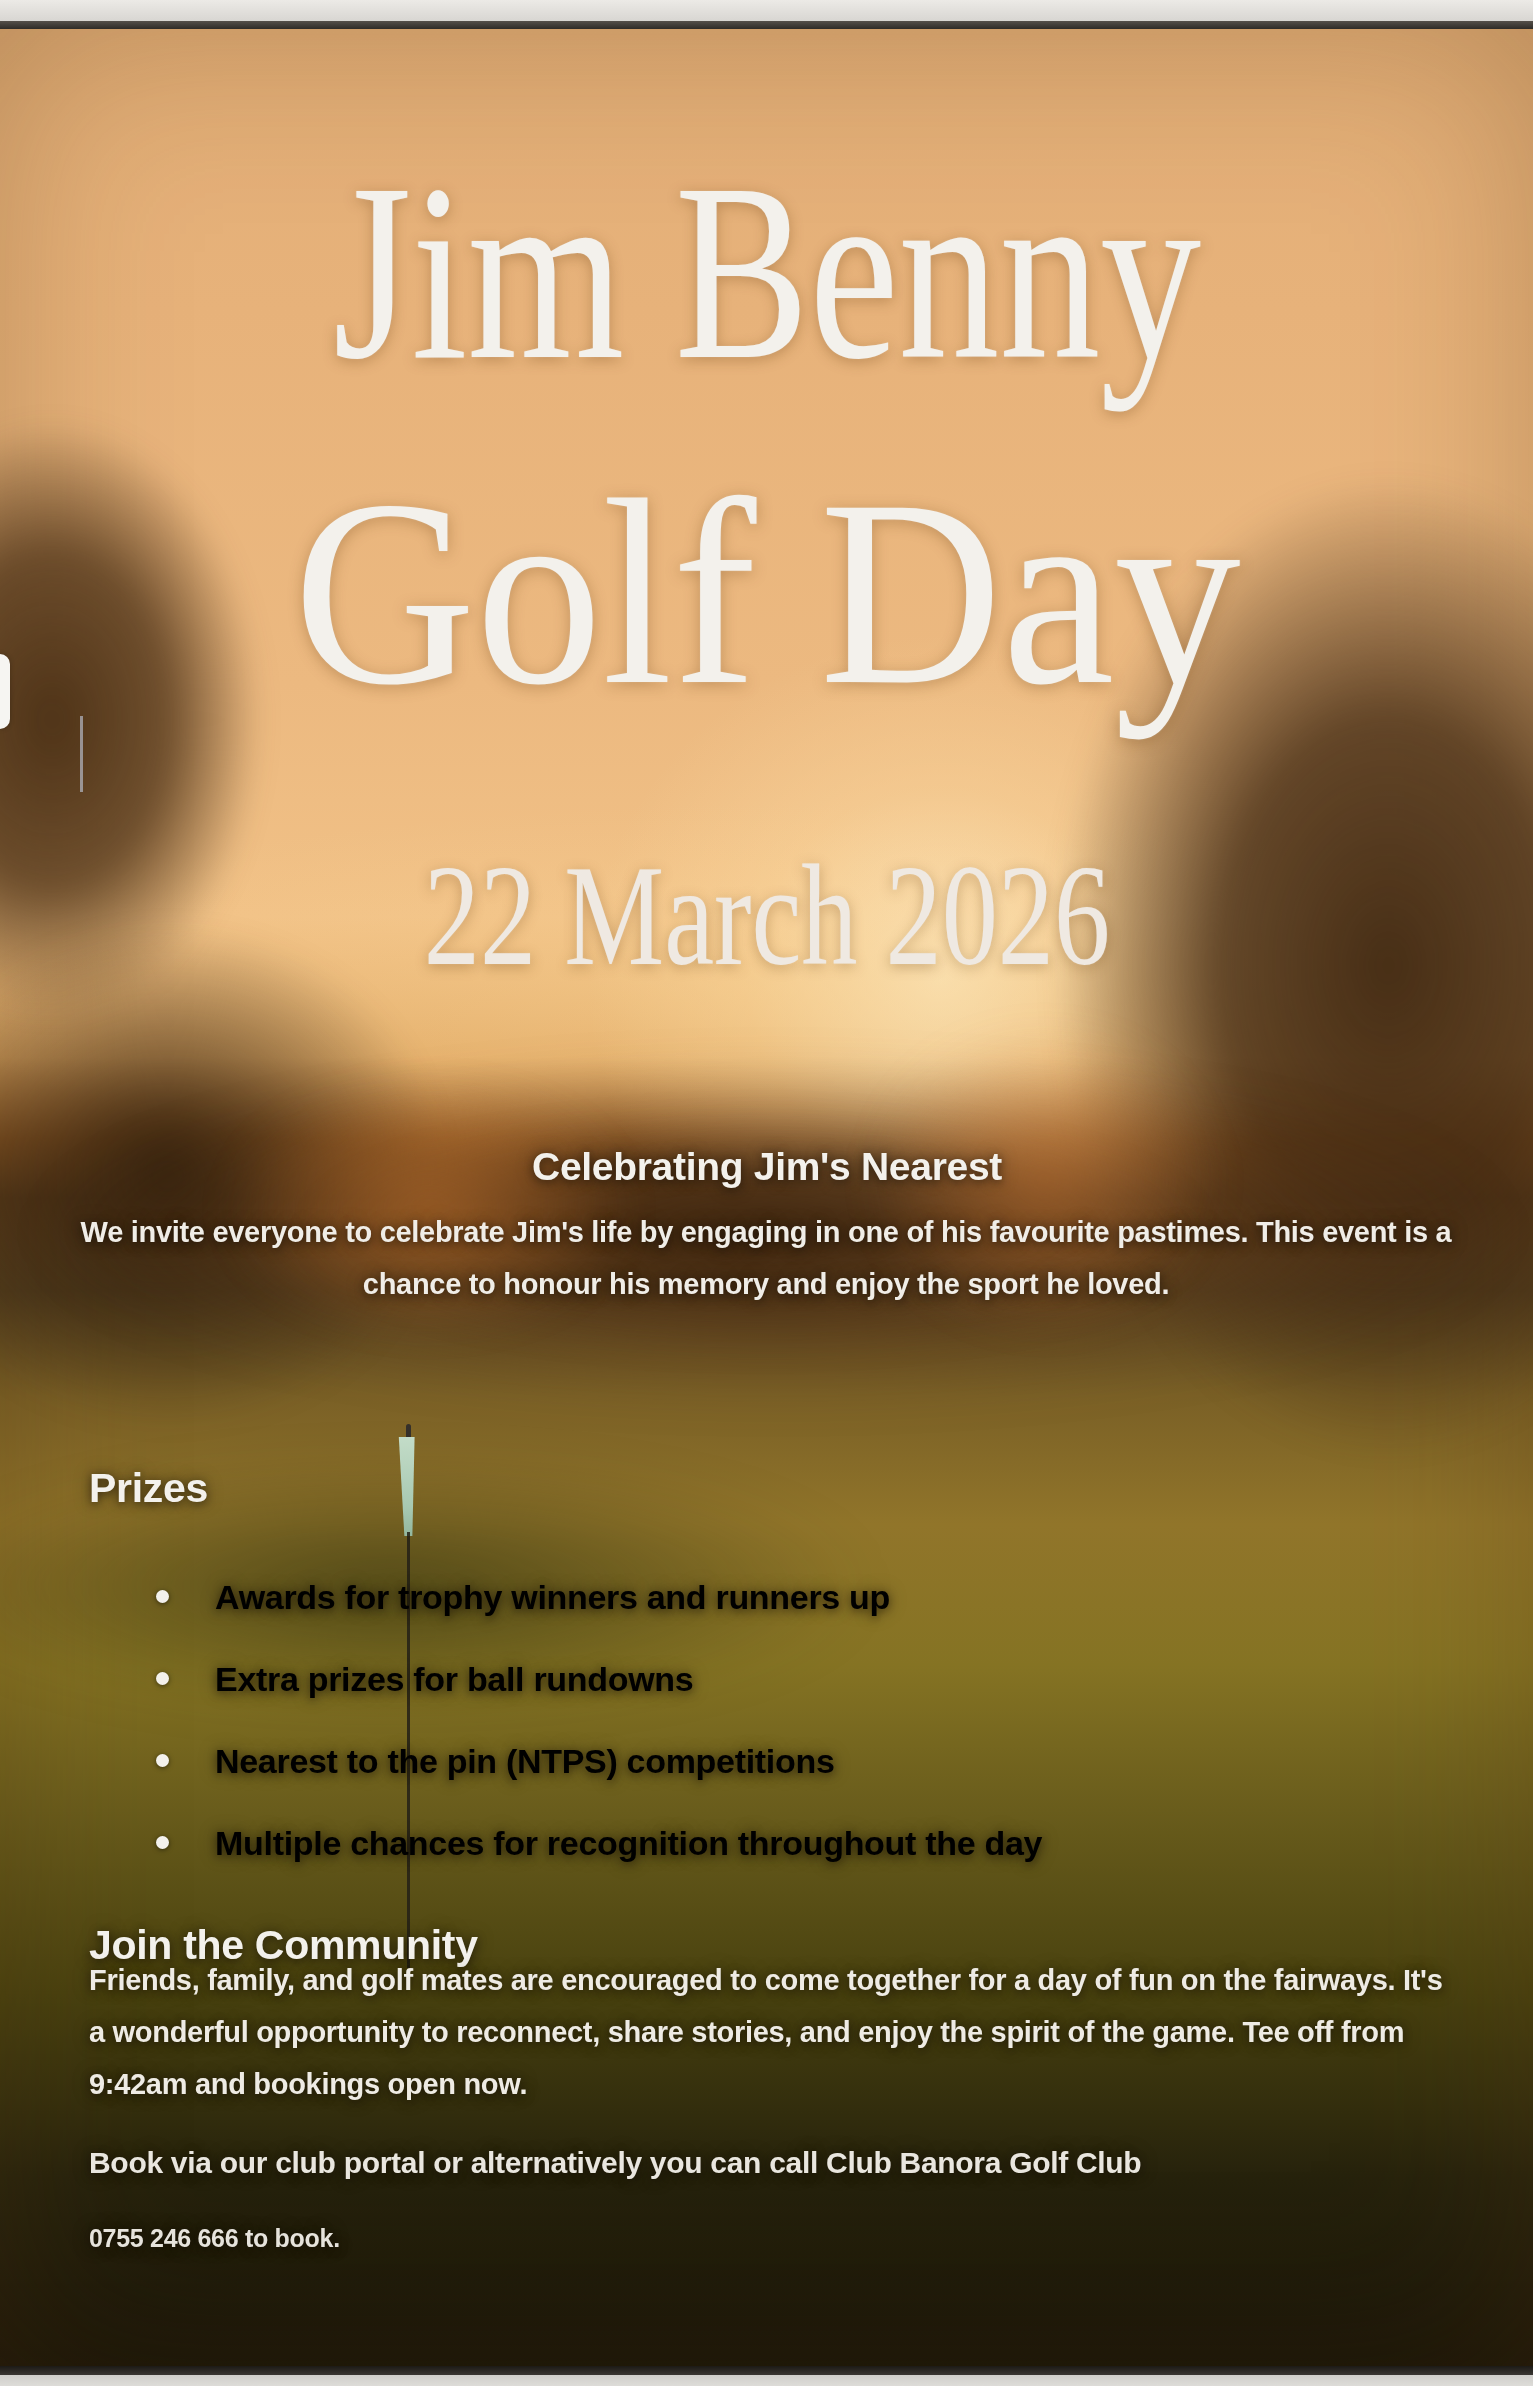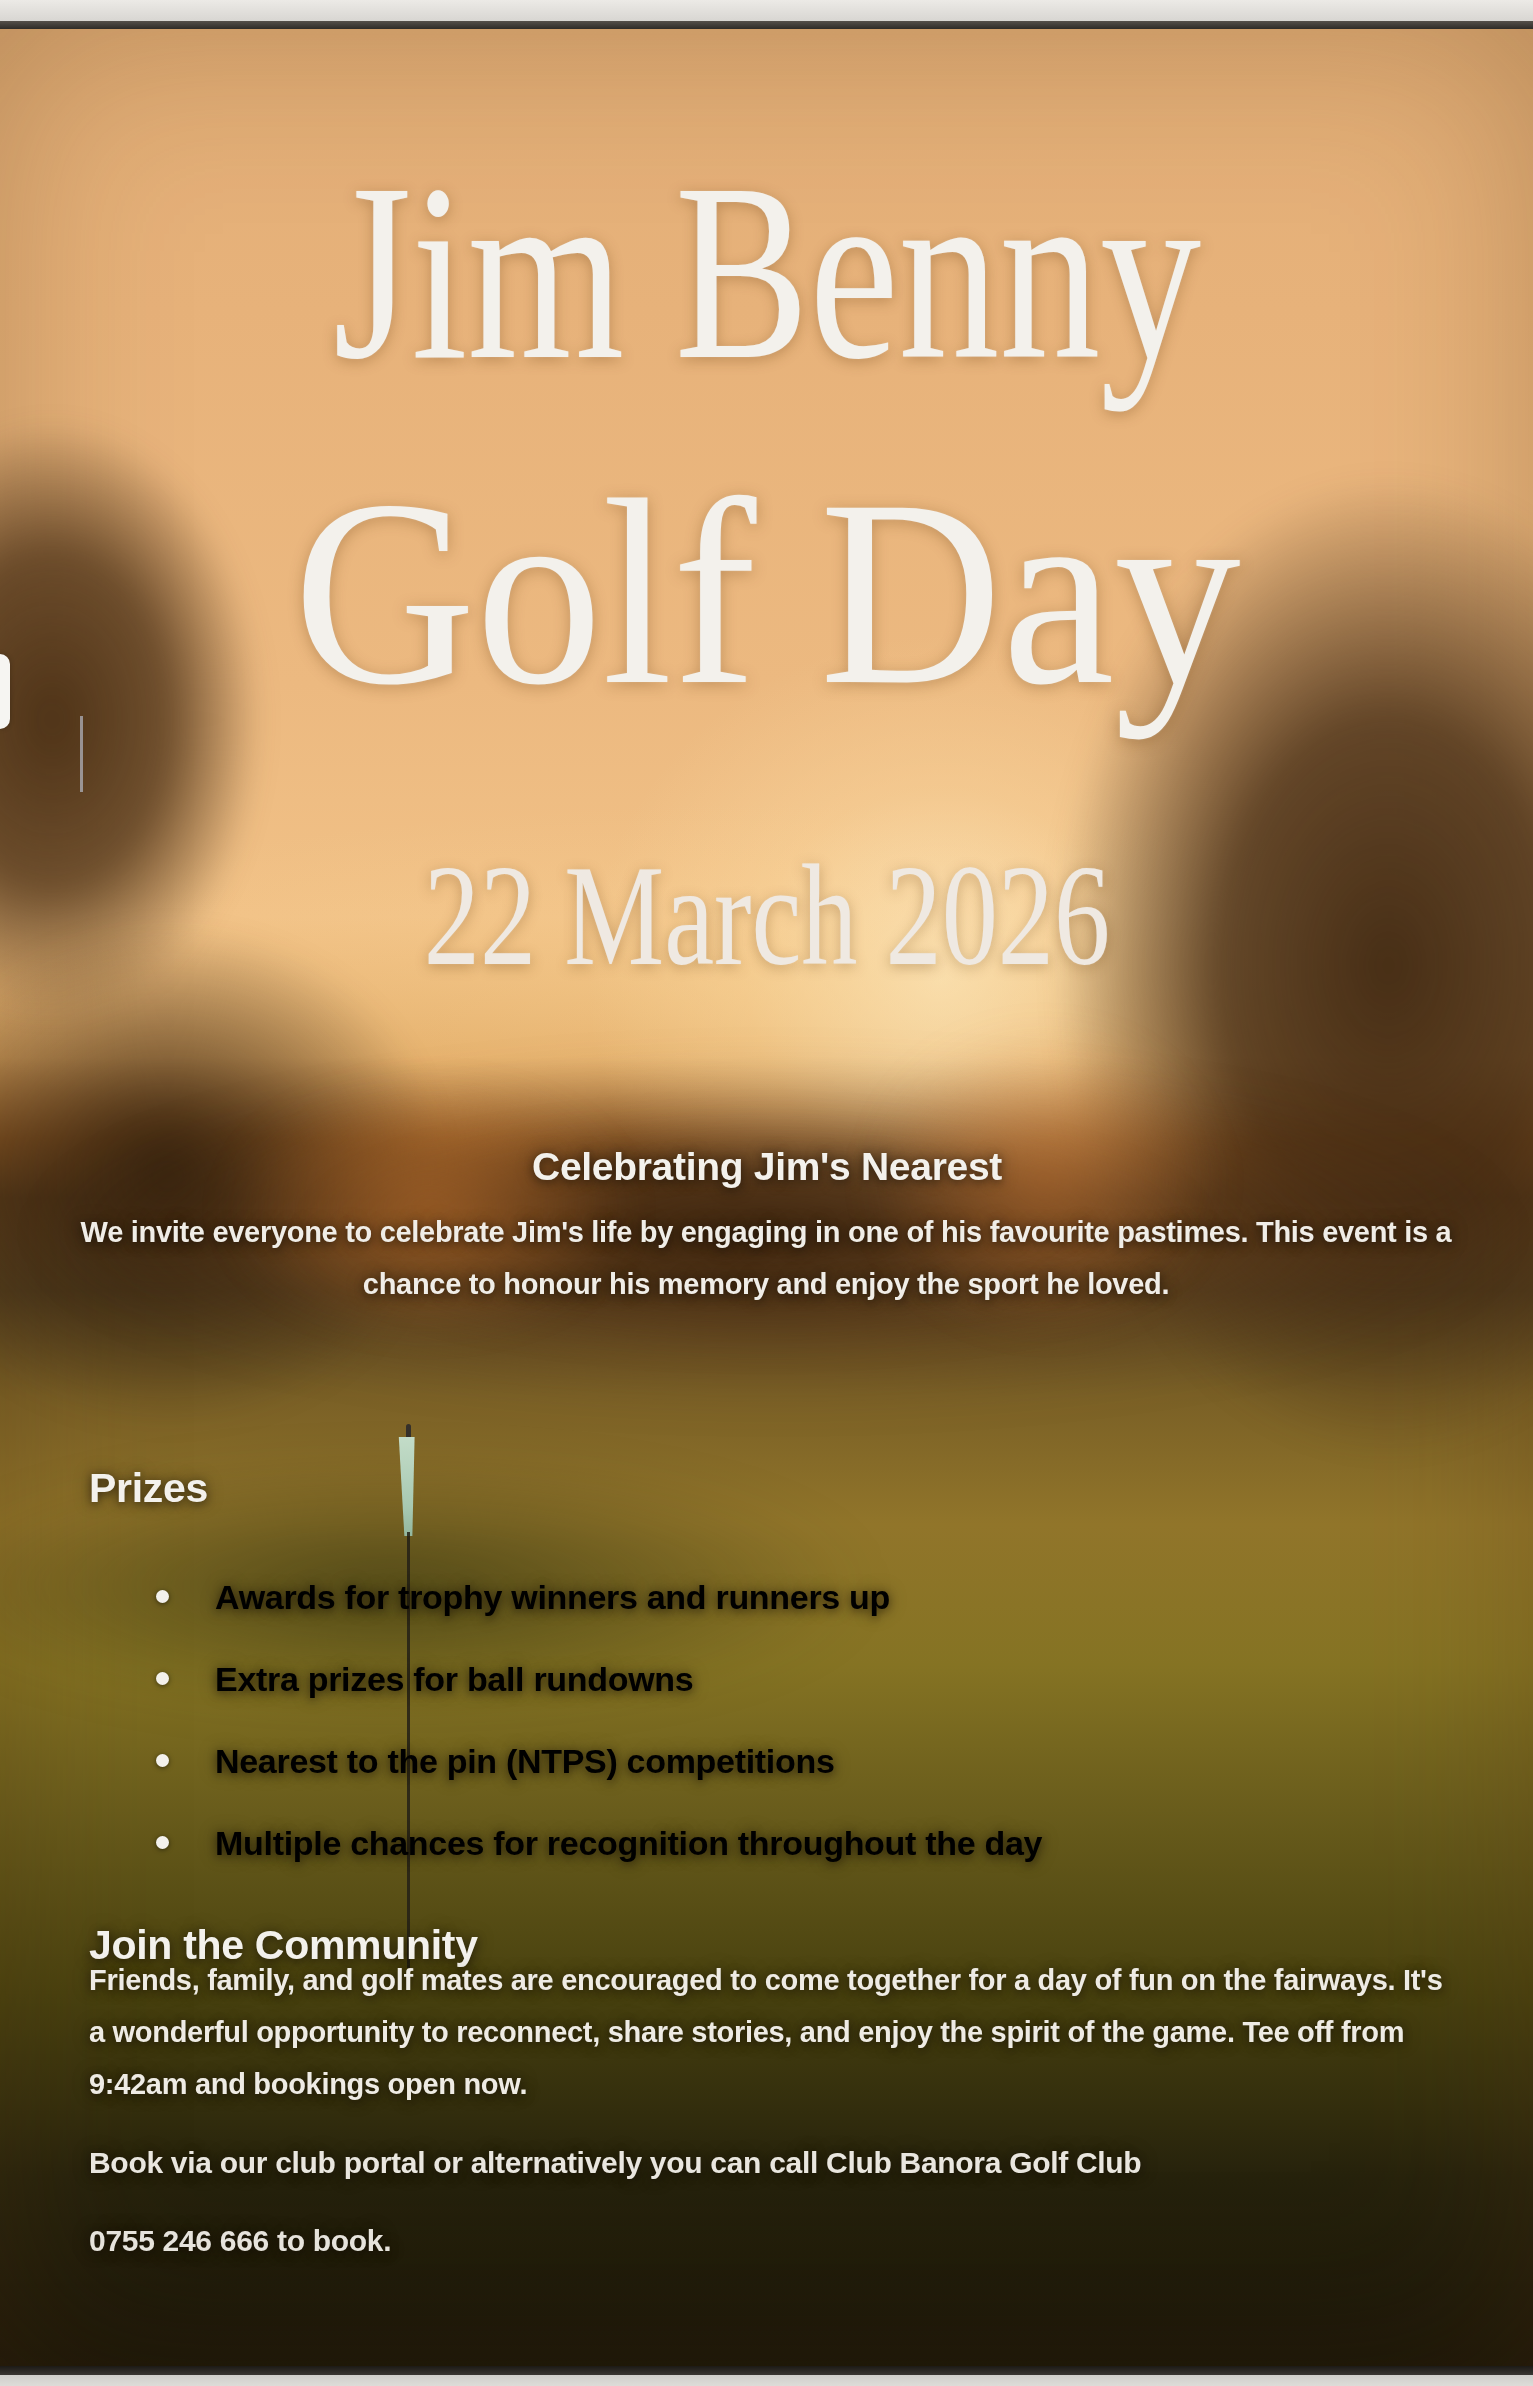"0755 246 666 to book." .phone-line { font-size: 30px -> 25px }
